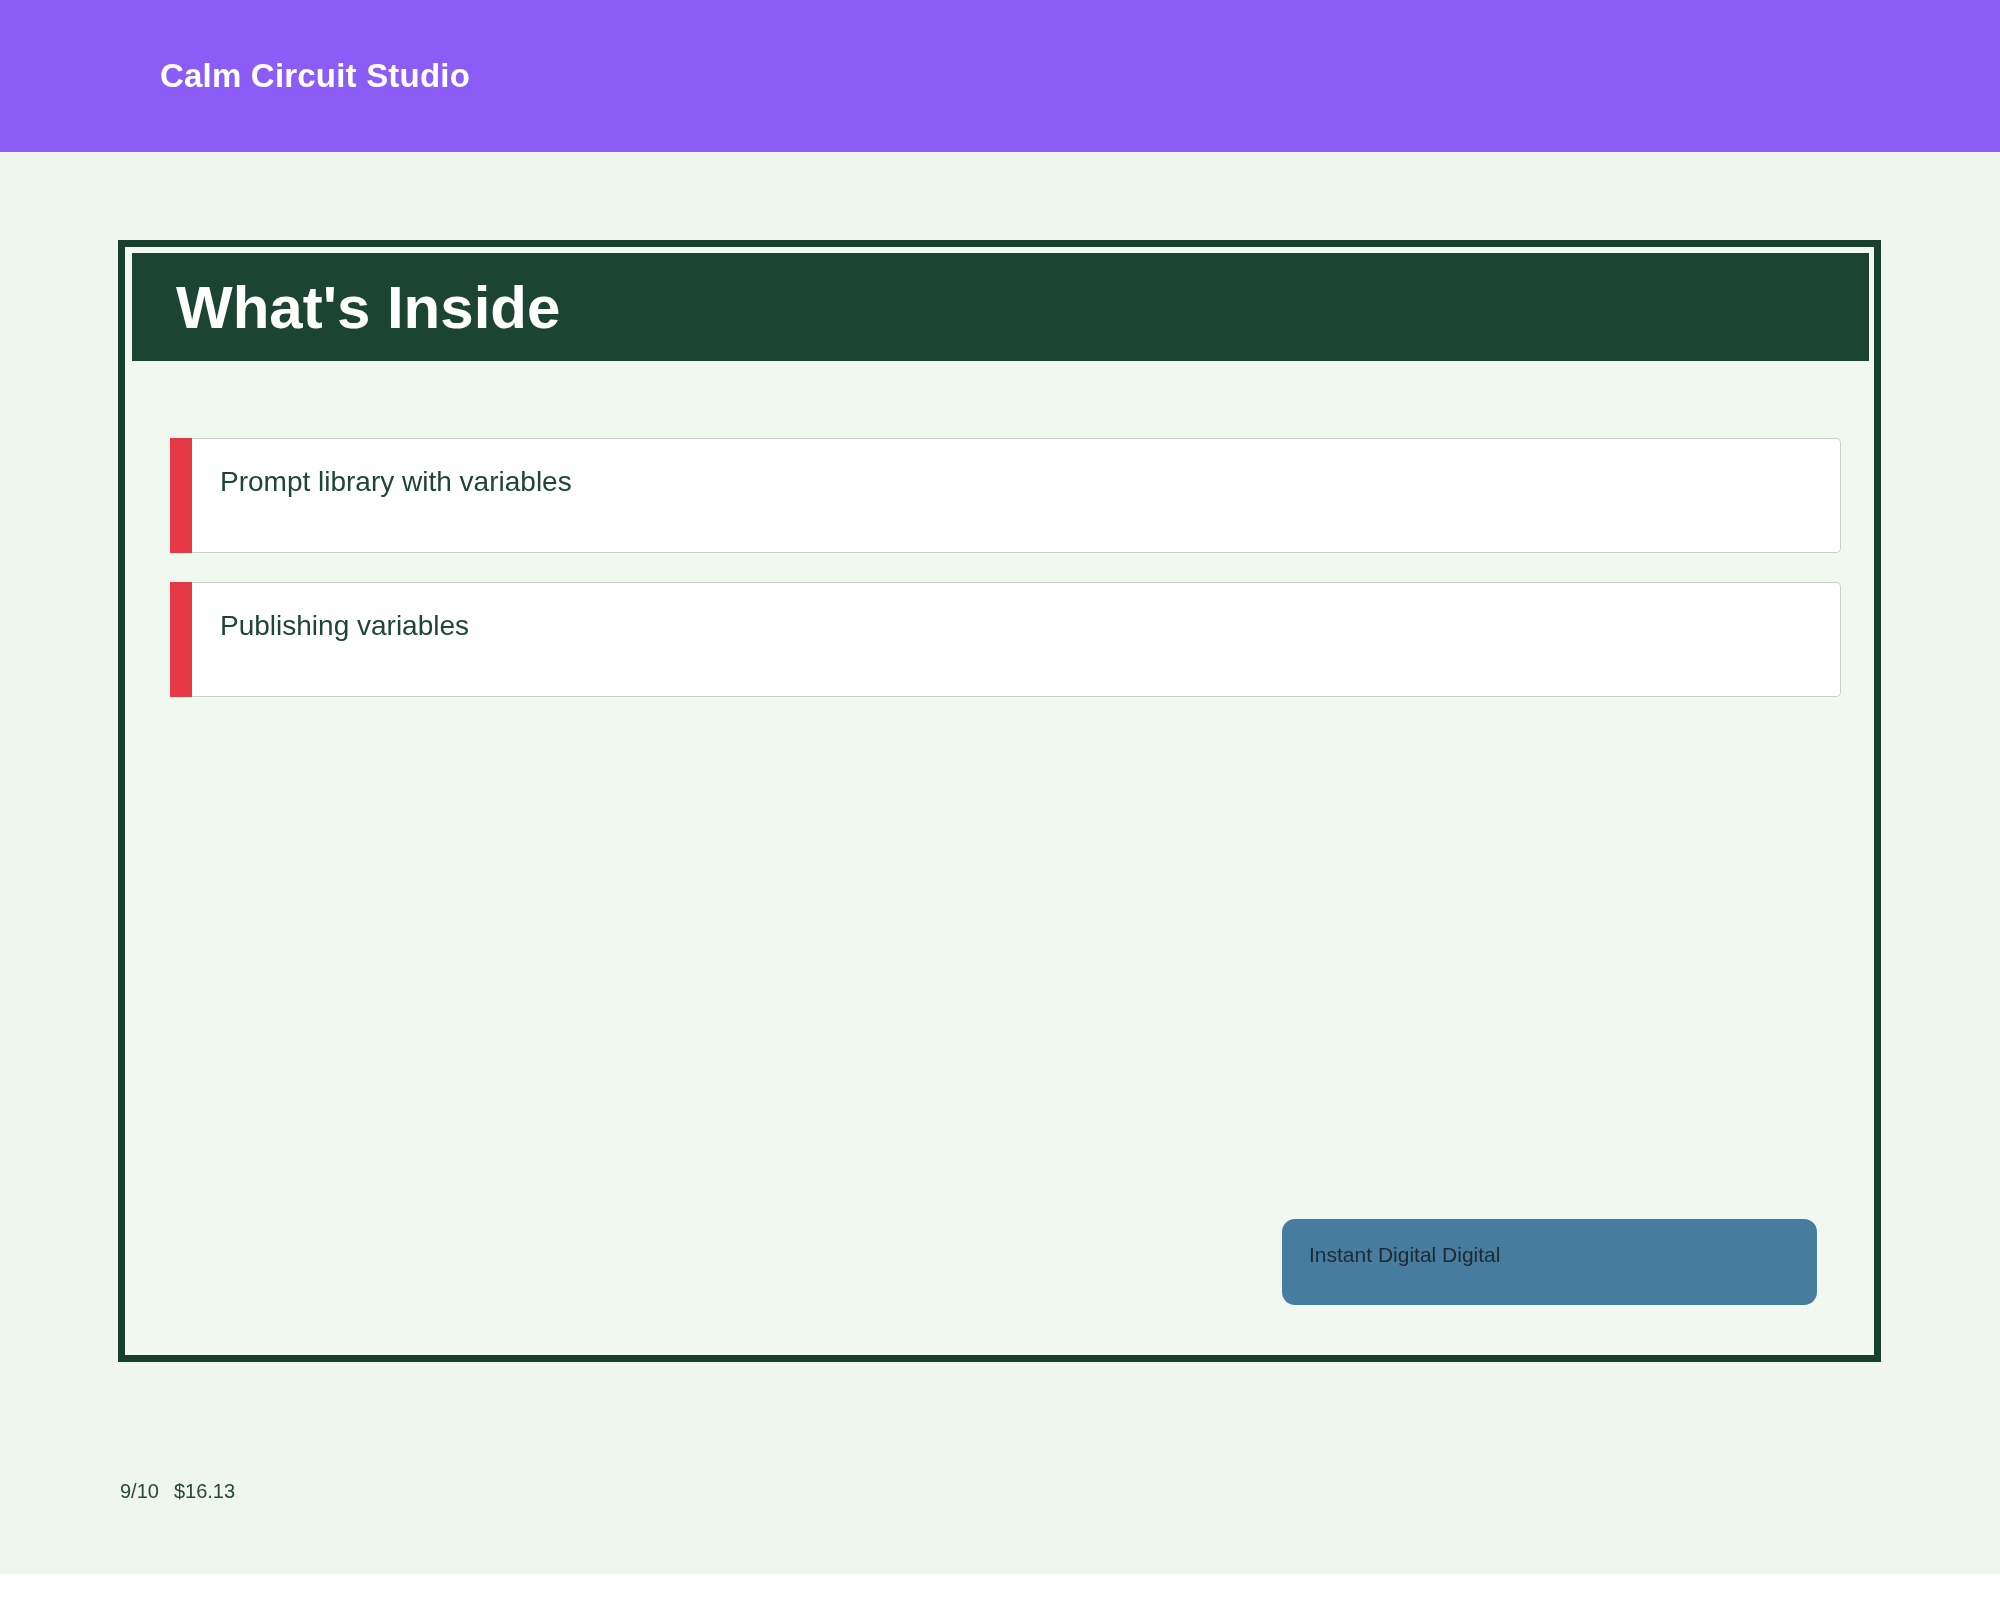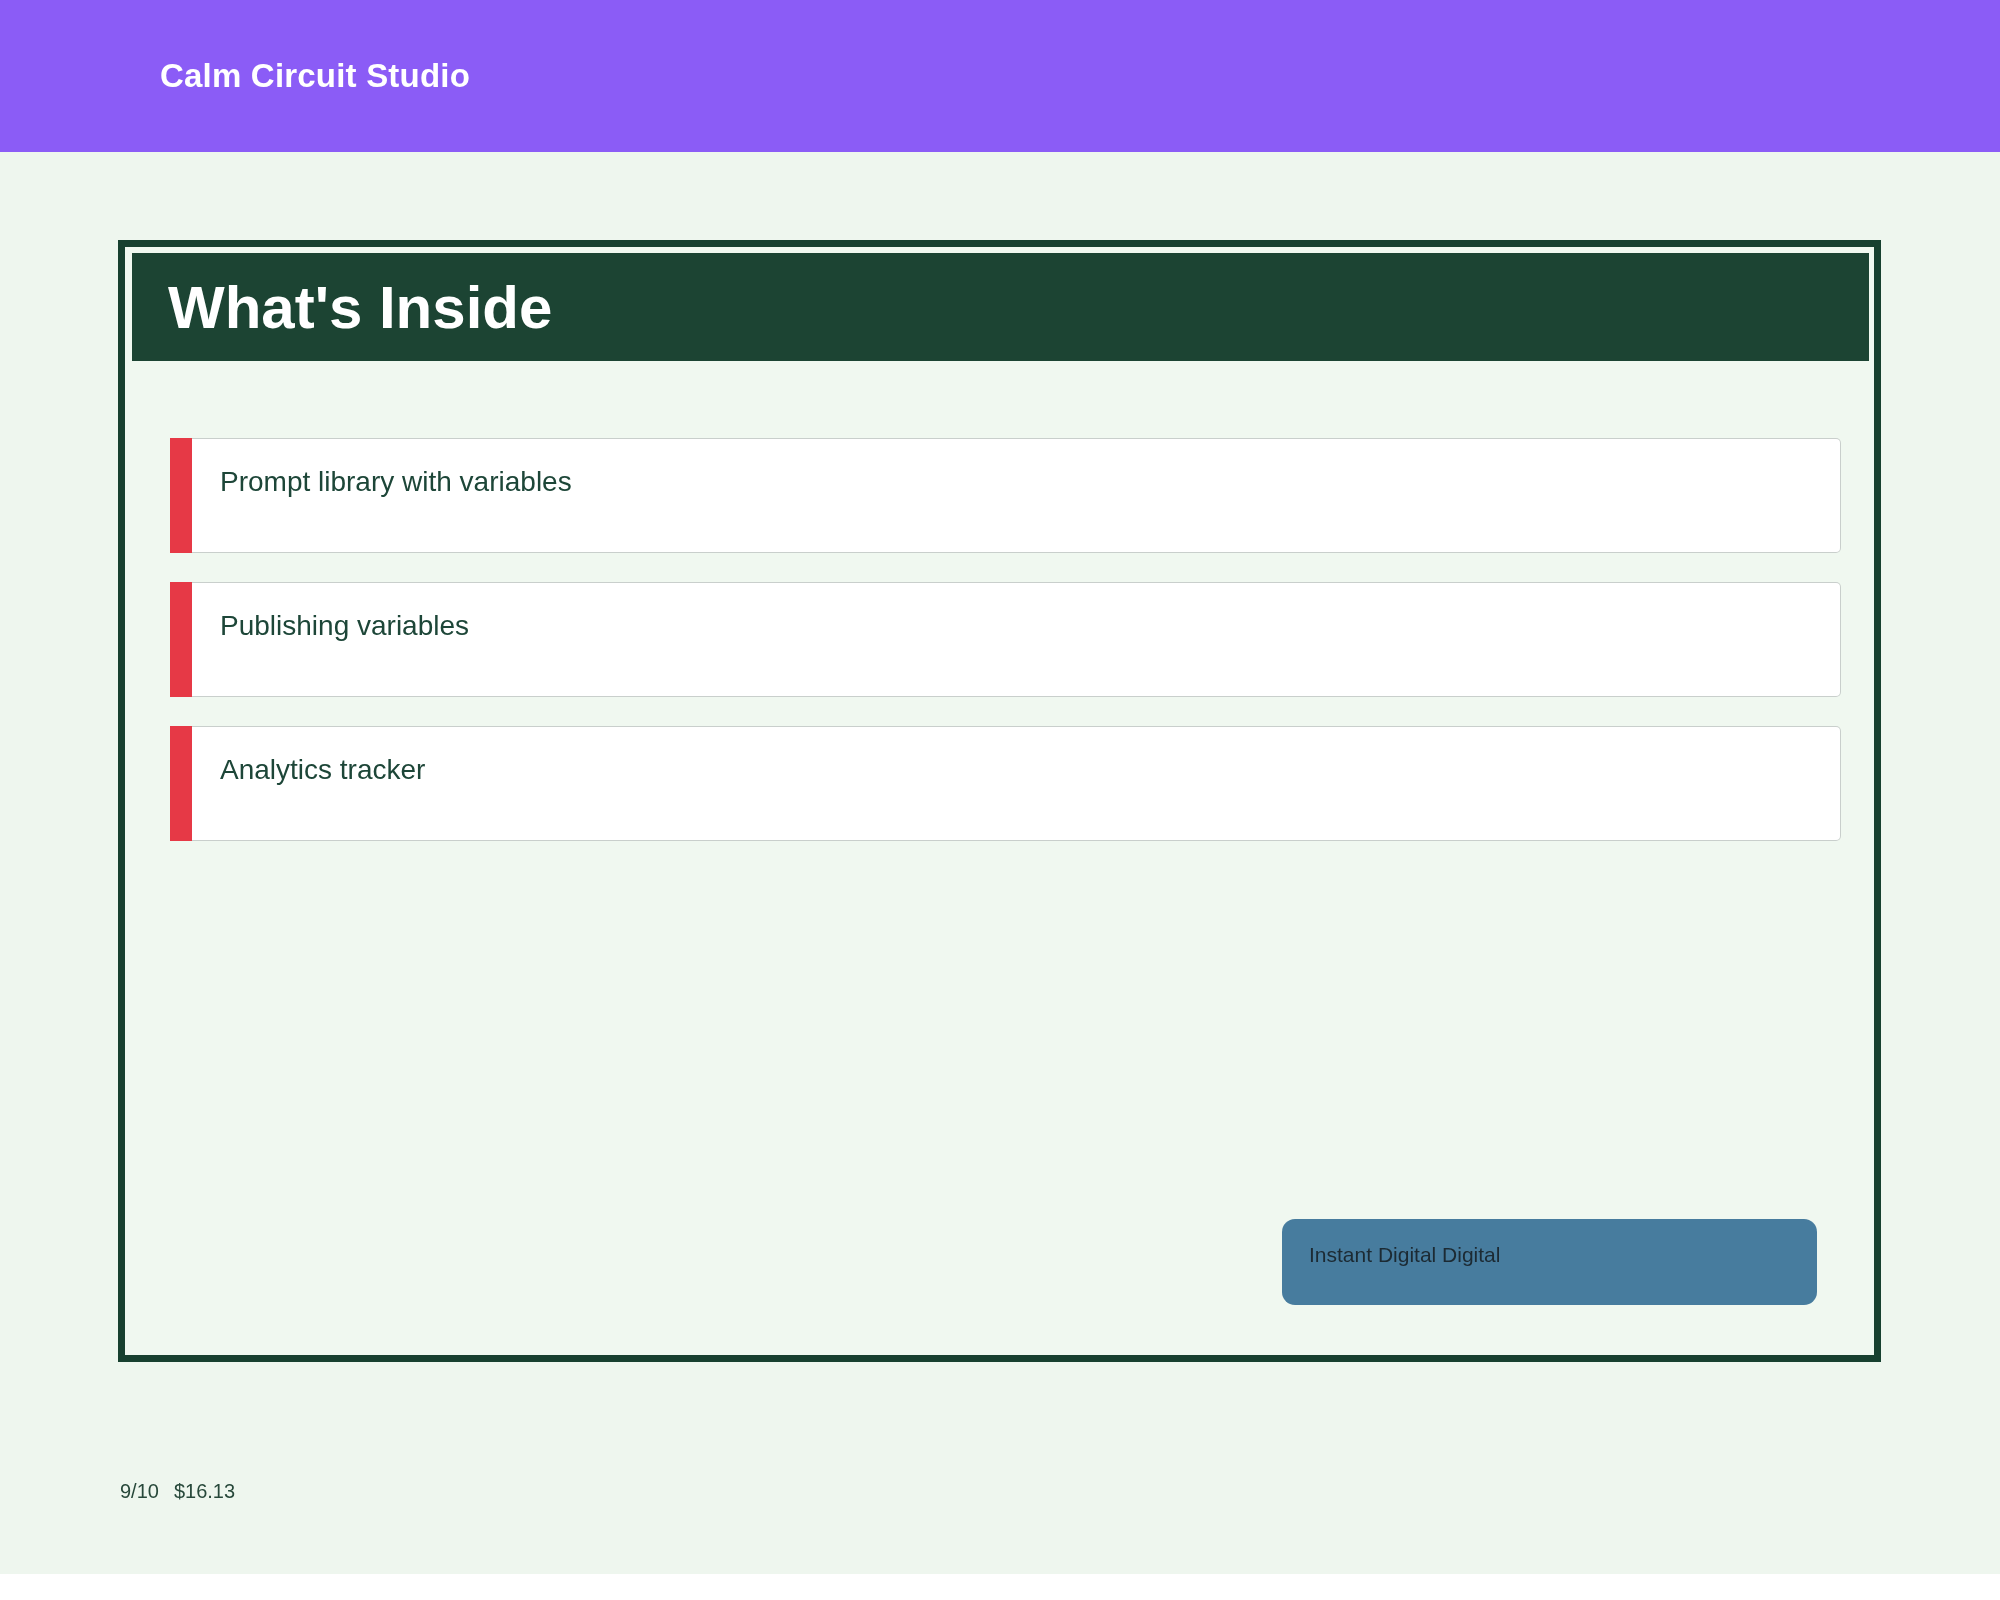"What's Inside" .card-title { margin: 8px -> 16px }
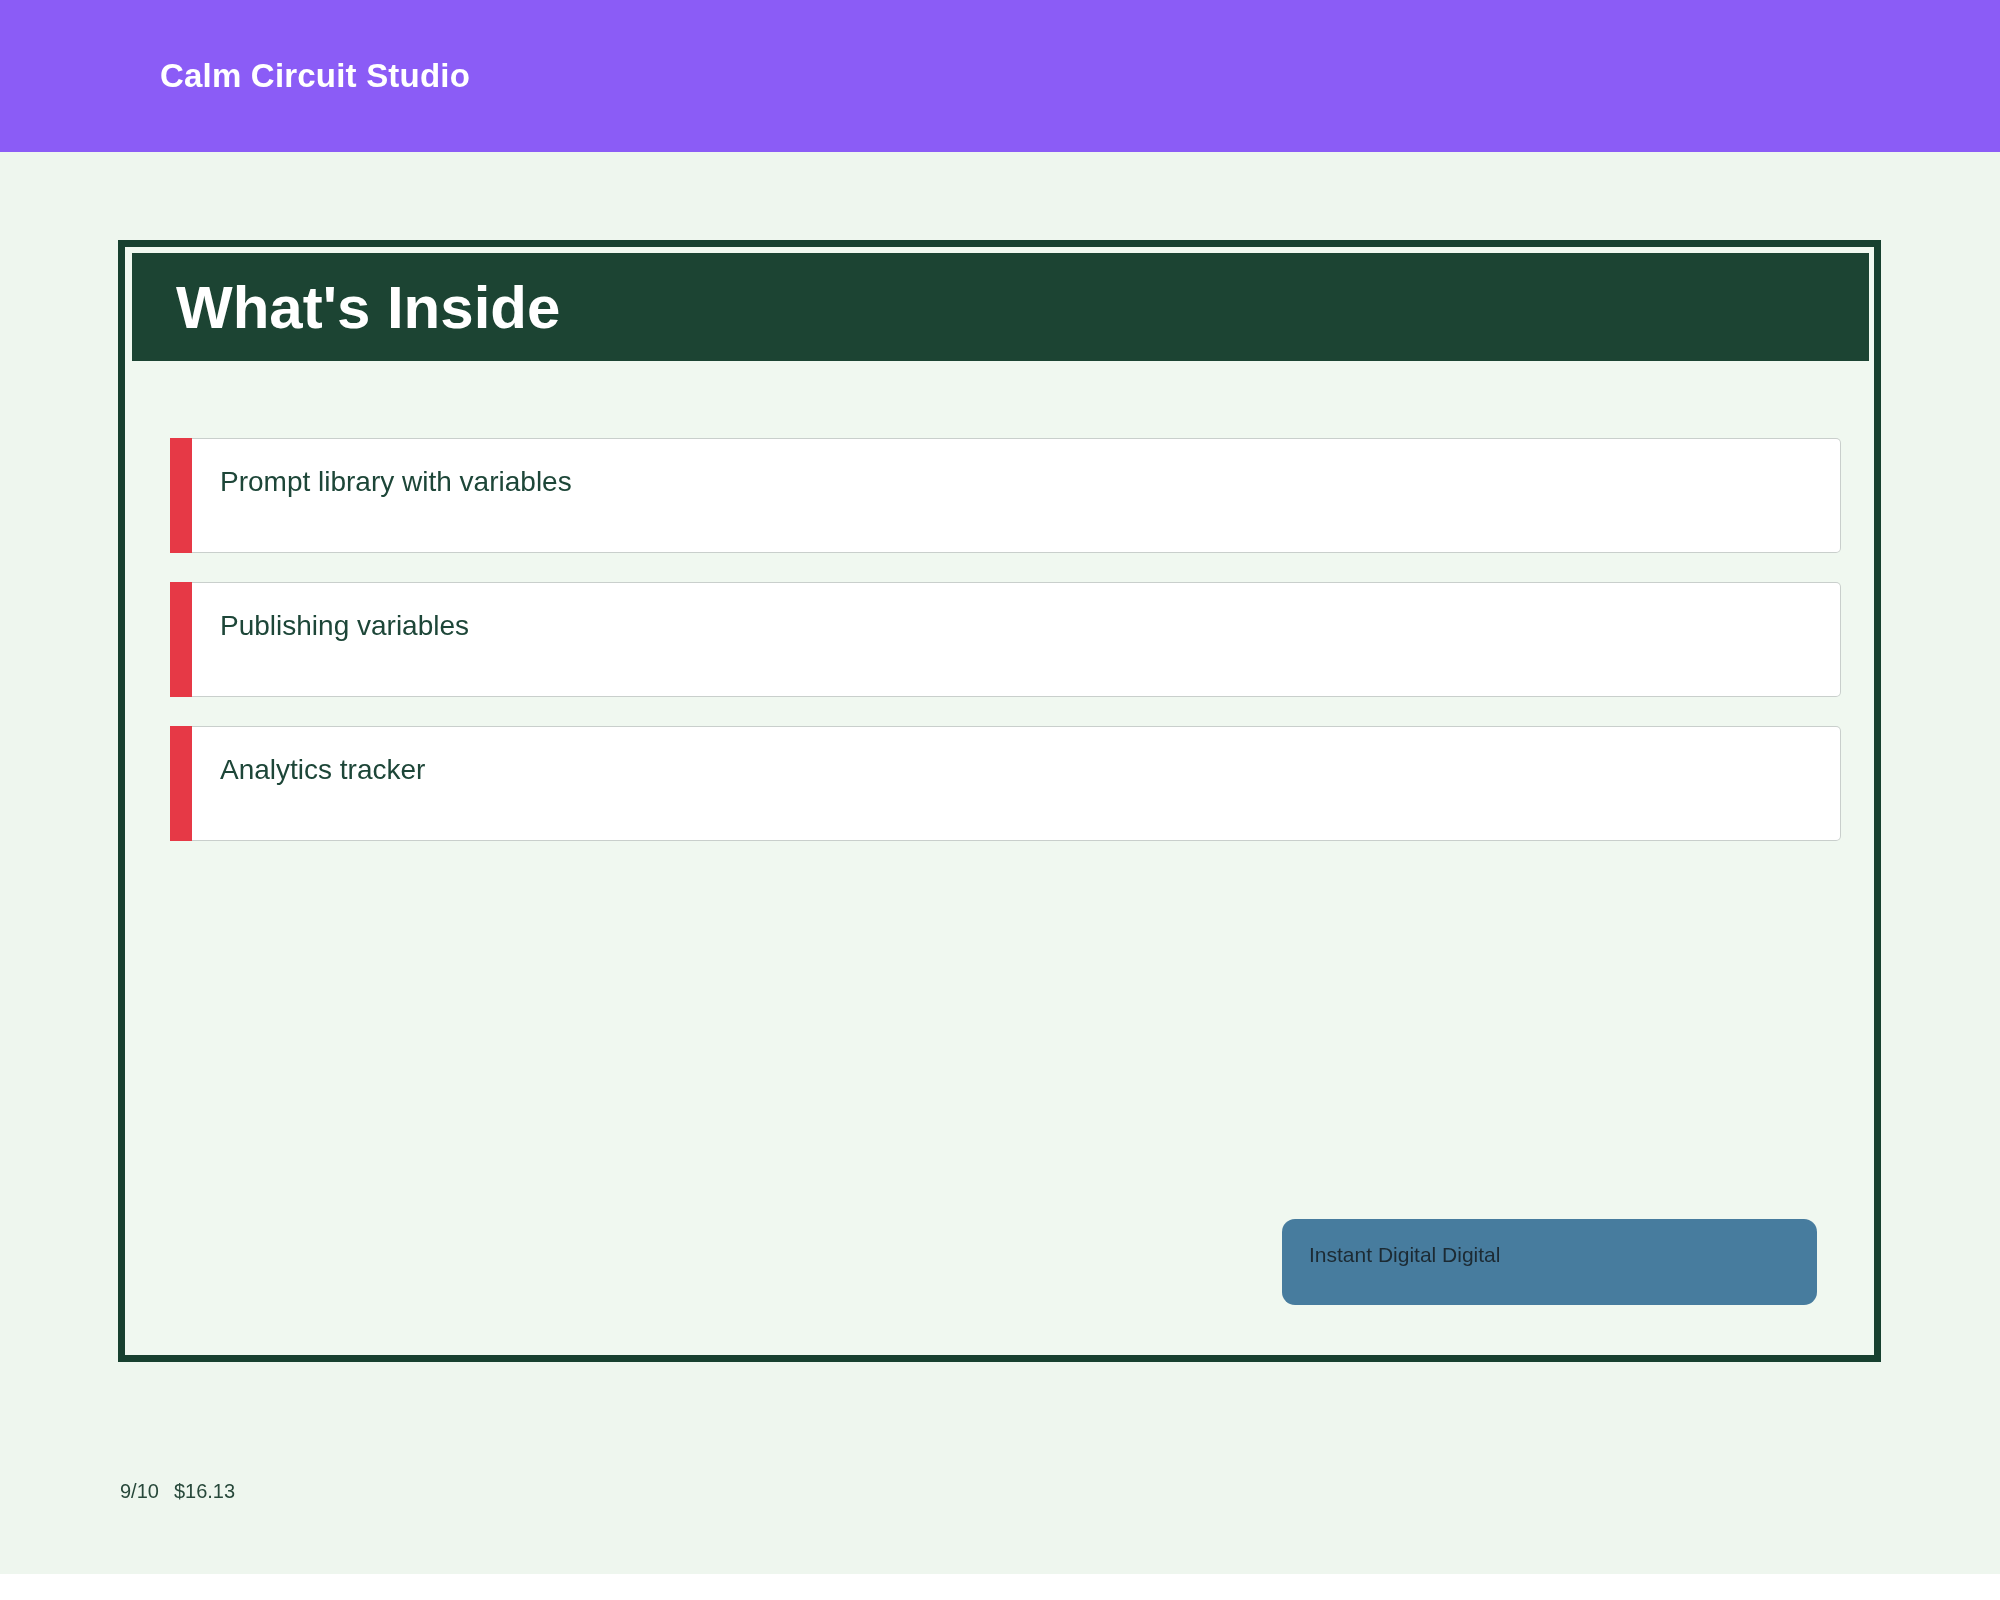"Analytics tracker" div.item { html: <div> <div></div> <div> <span>Analytics tracker</span> </div> </div> -> none }
